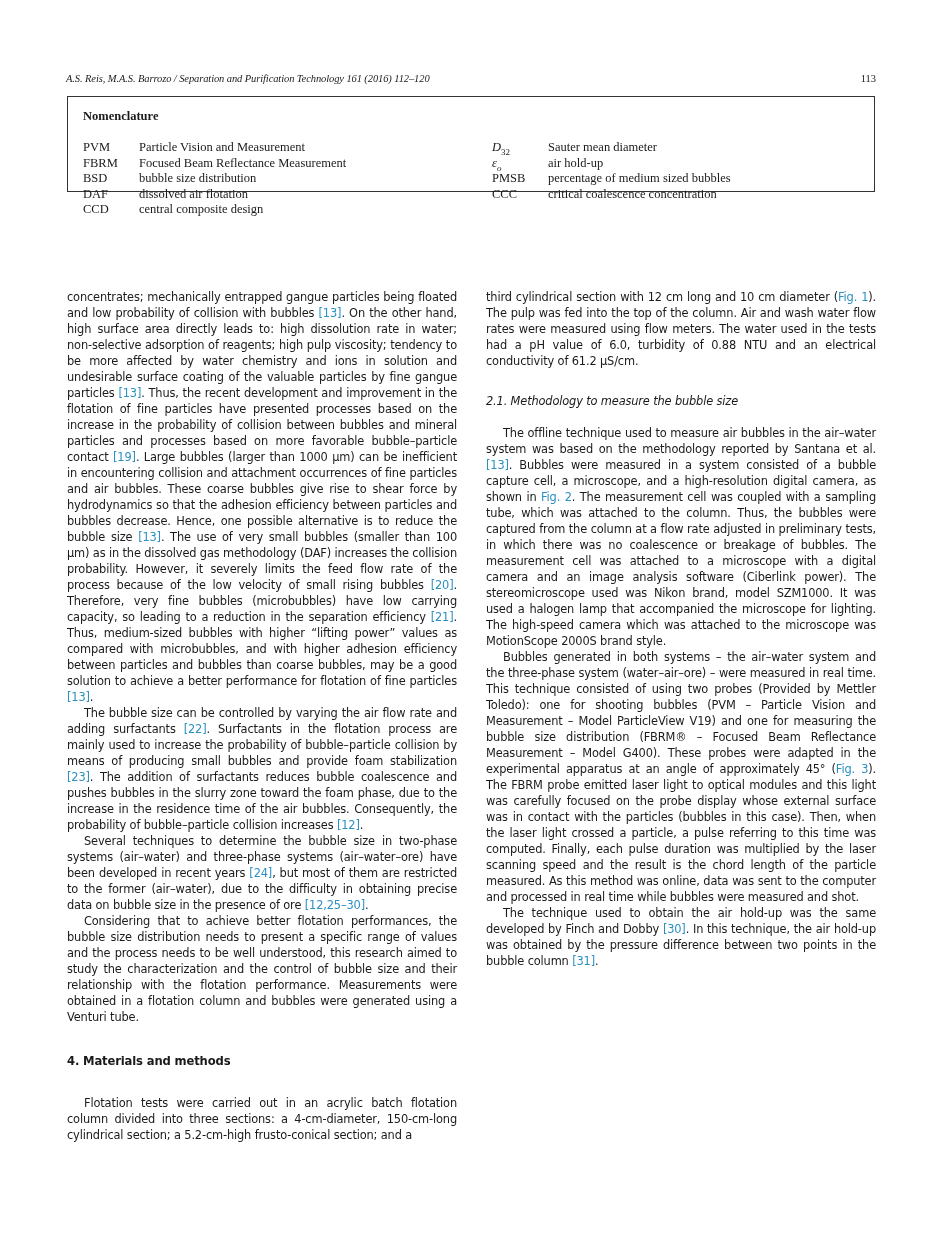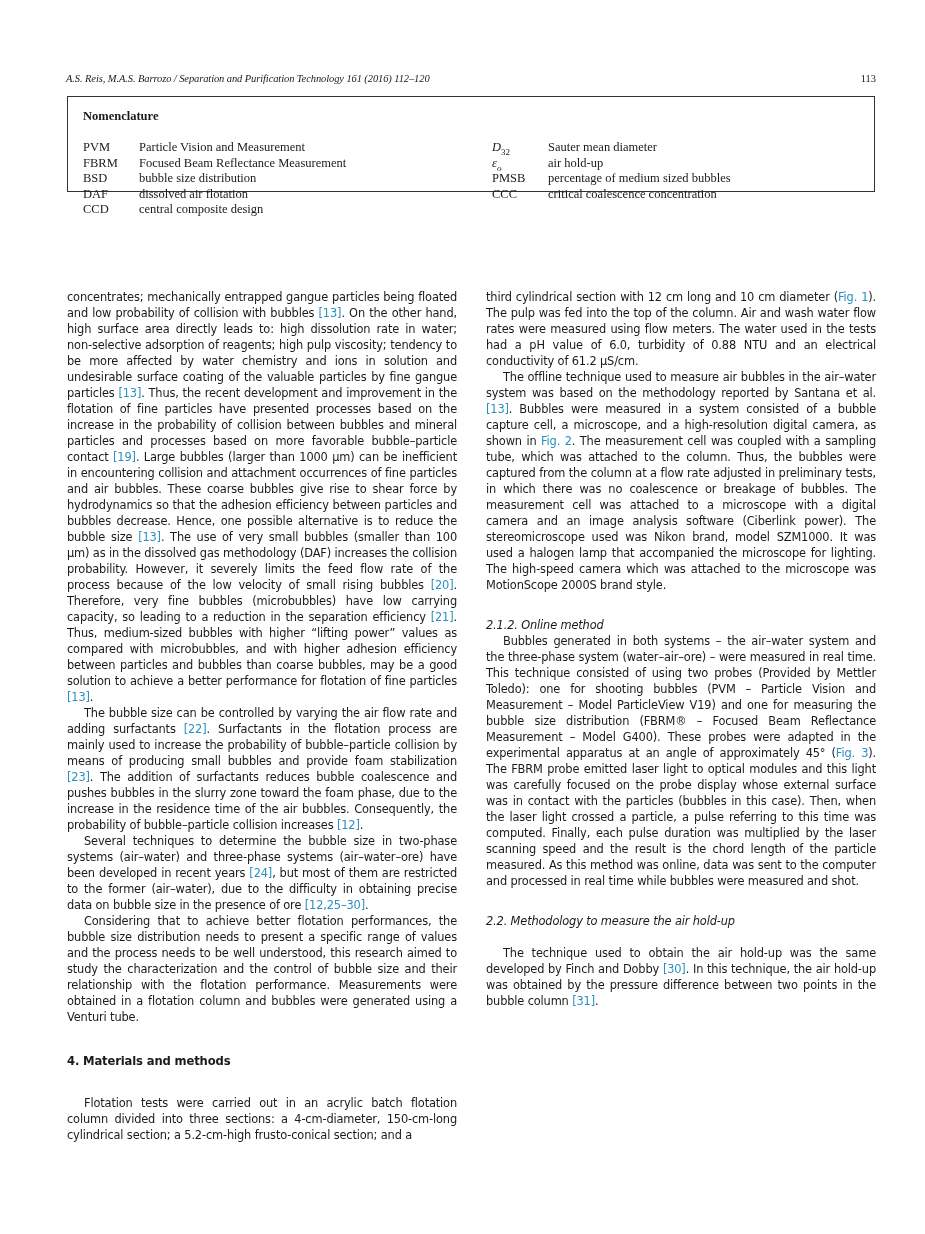"2.1. Methodology to measure the" div.subsection-heading { html: none -> <div>2.1. Methodology to measure the bubble size</div> }
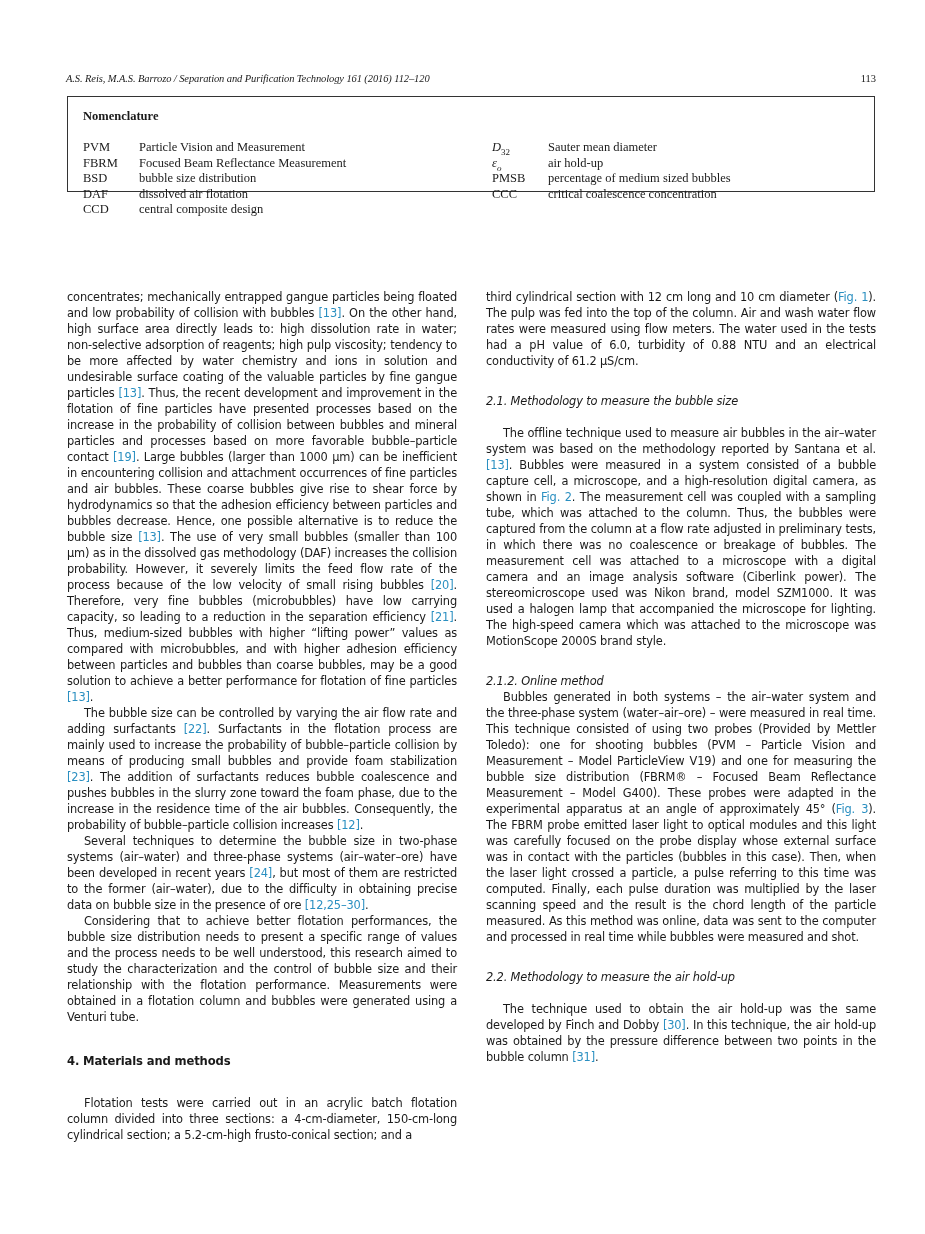"2.1.2. Online method" div.subsection-heading { html: <div>2.1.2. Online method</div> -> none }
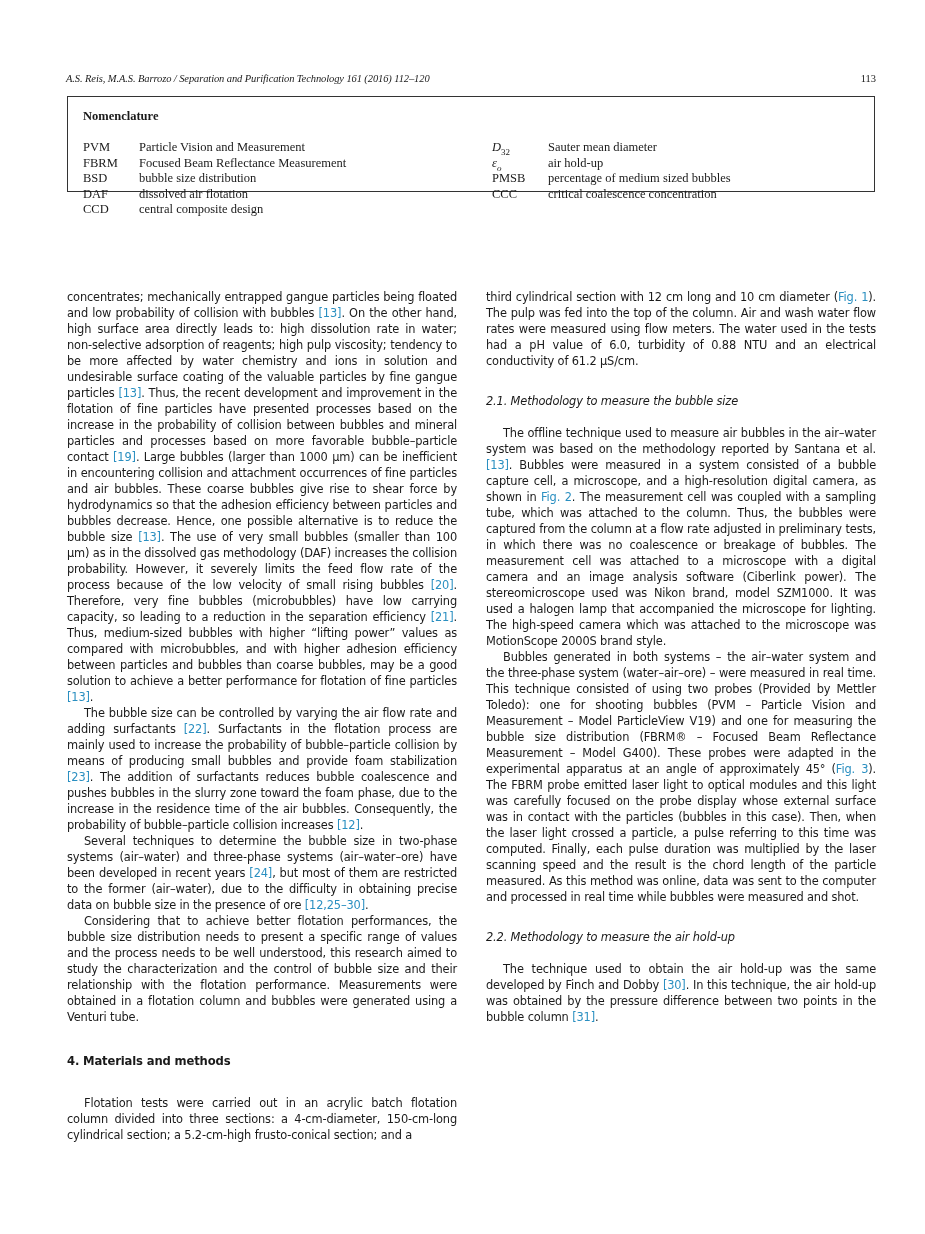"2.2. Methodology to measure the" div.subsection-heading { html: <div>2.2. Methodology to measure the air hold-up</div> -> none }
